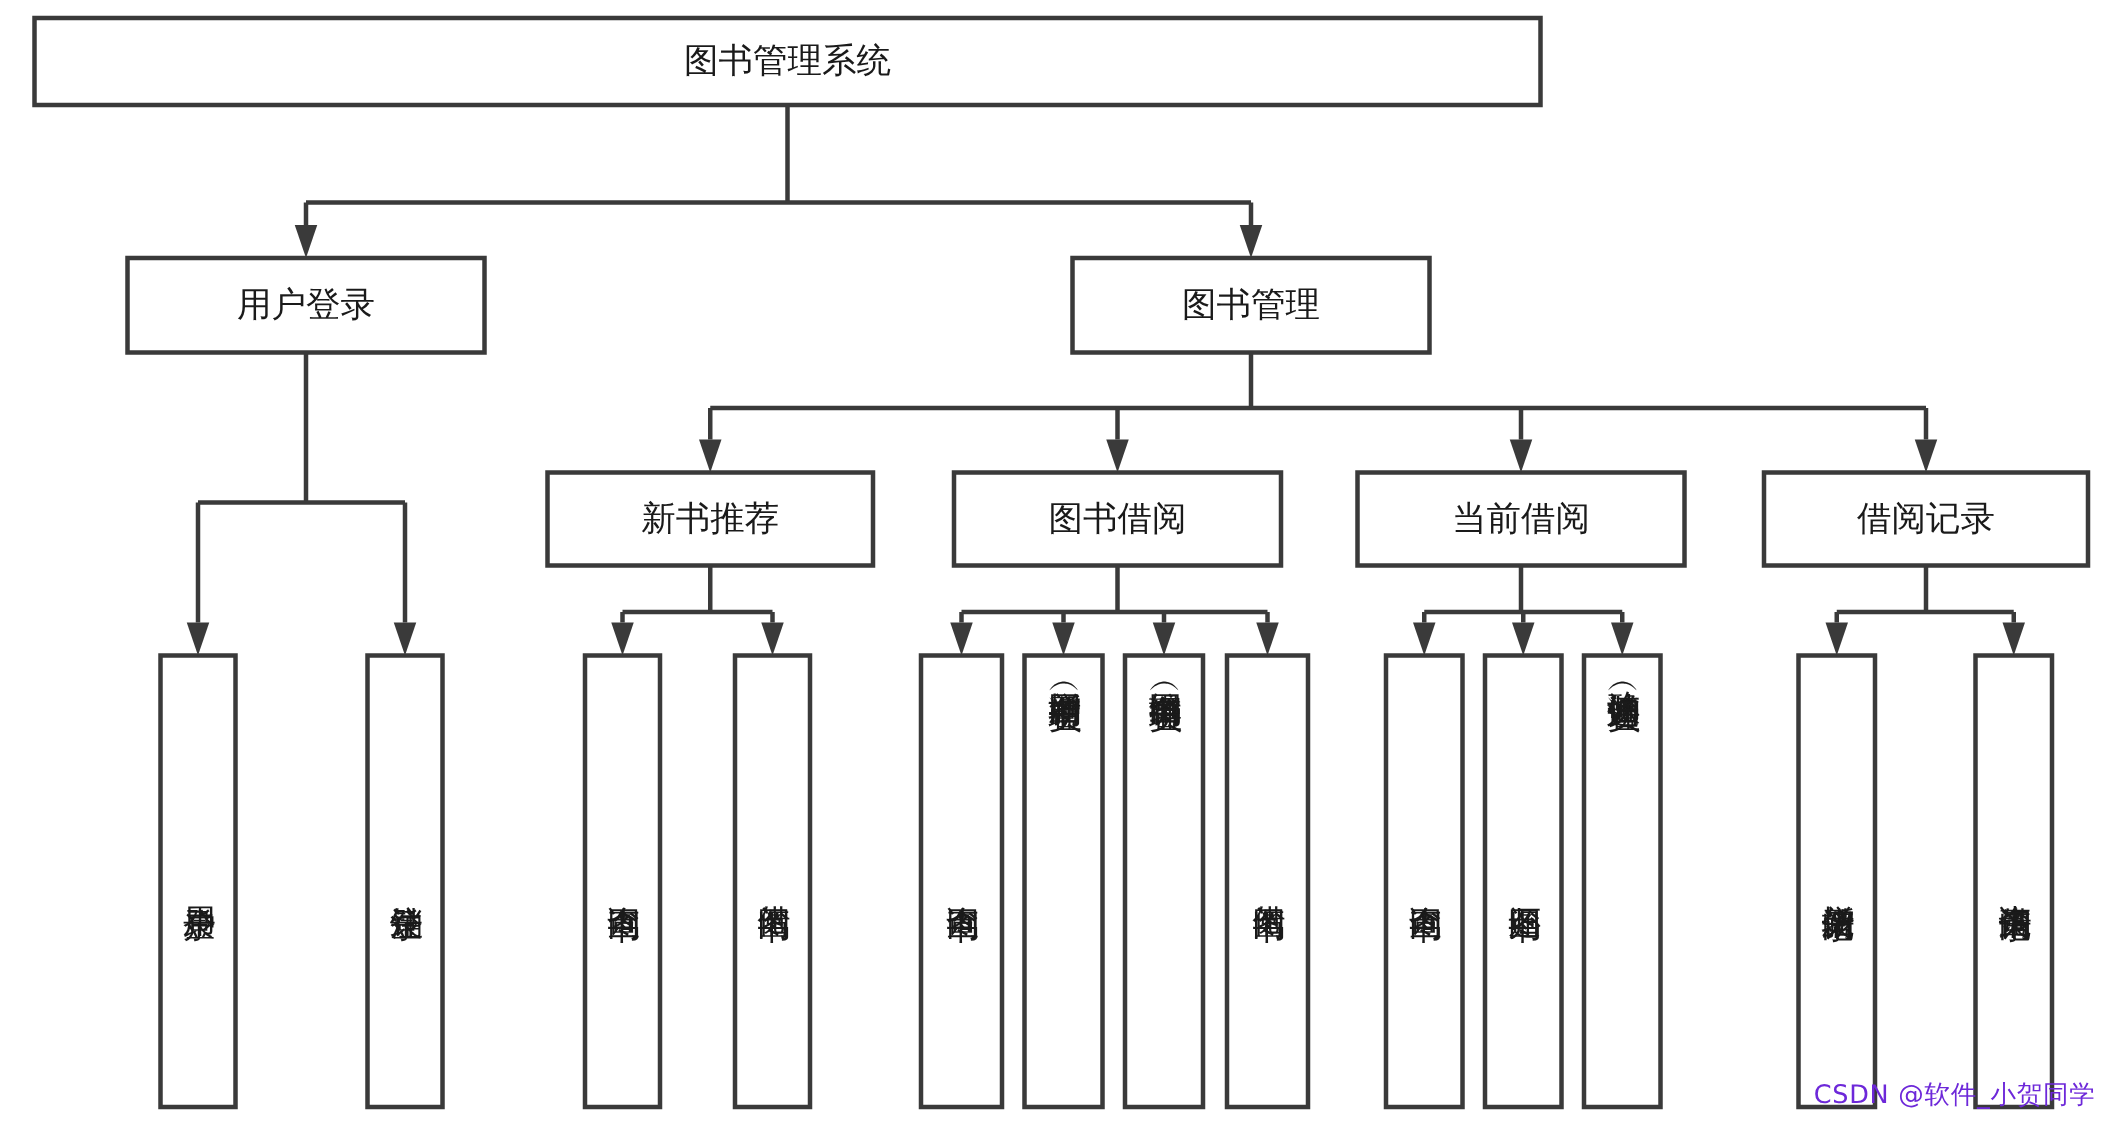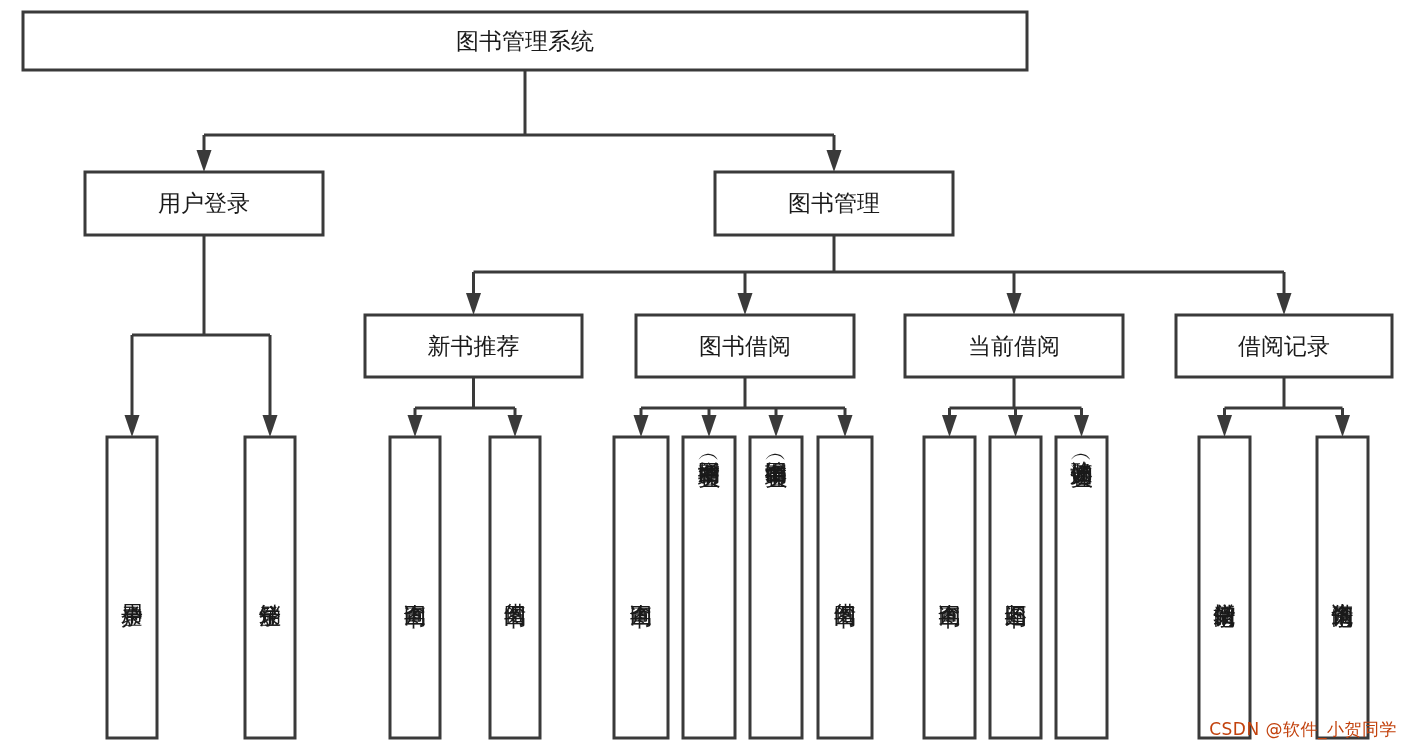"CSDN @软件_小贺同学" #watermark { color: #c2410c -> #6d28d9 }
